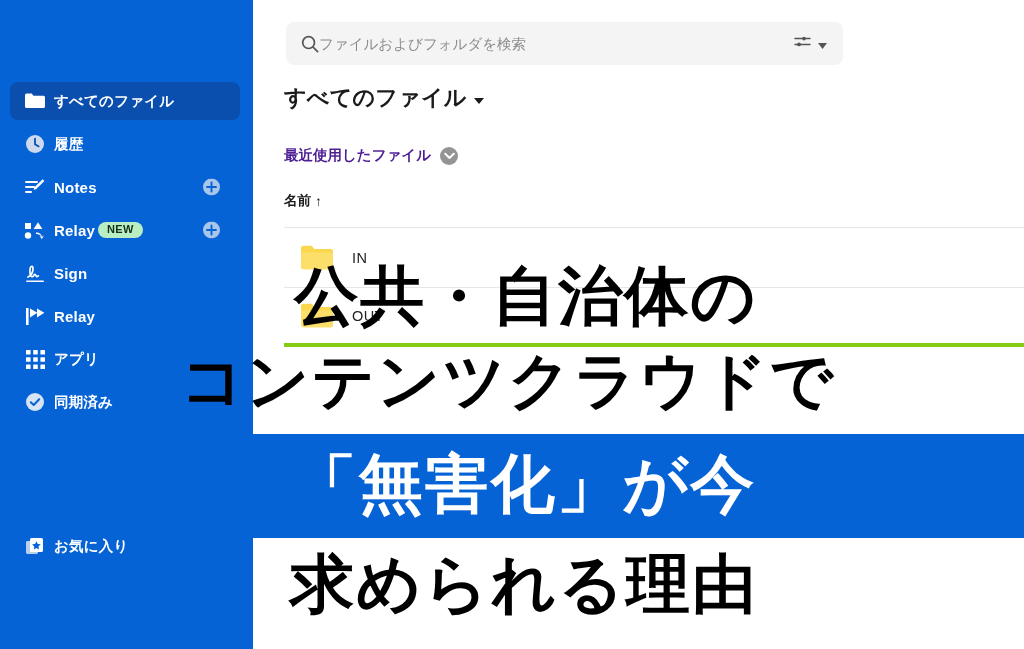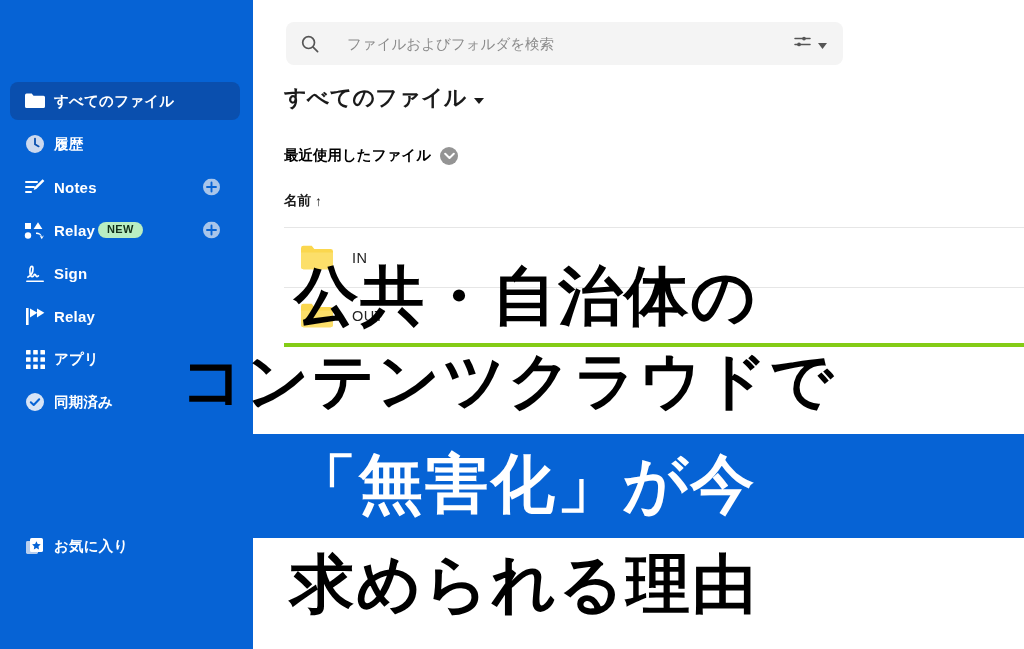"ファイルおよびフォルダを検索" #search-input { margin-left: 28px -> 0 }
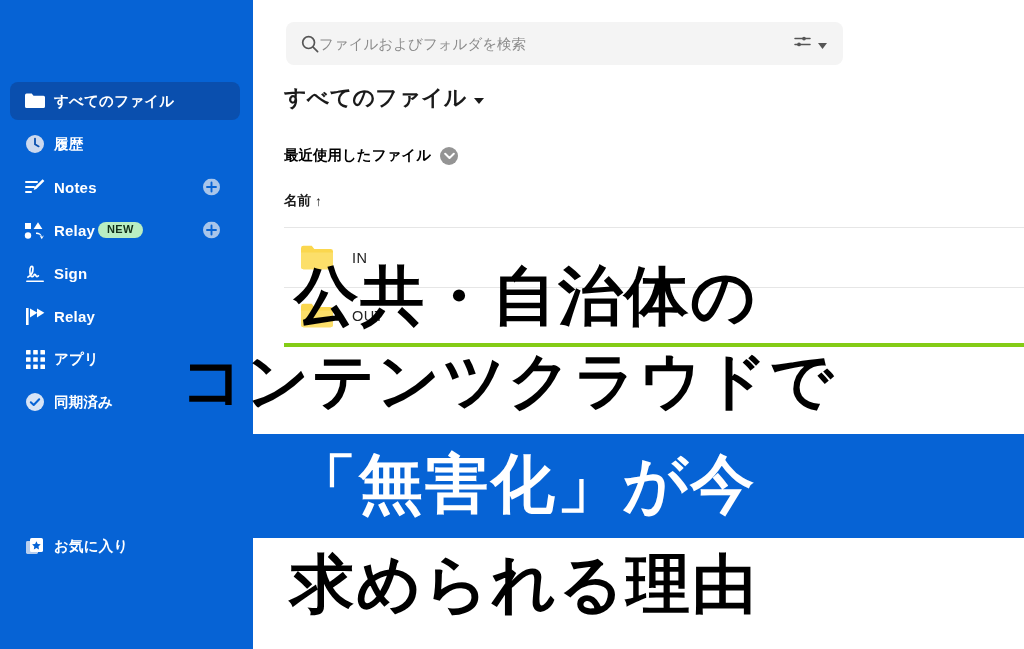"最近使用したファイル" #recent-row { color: #000000 -> #4c1d95 }
